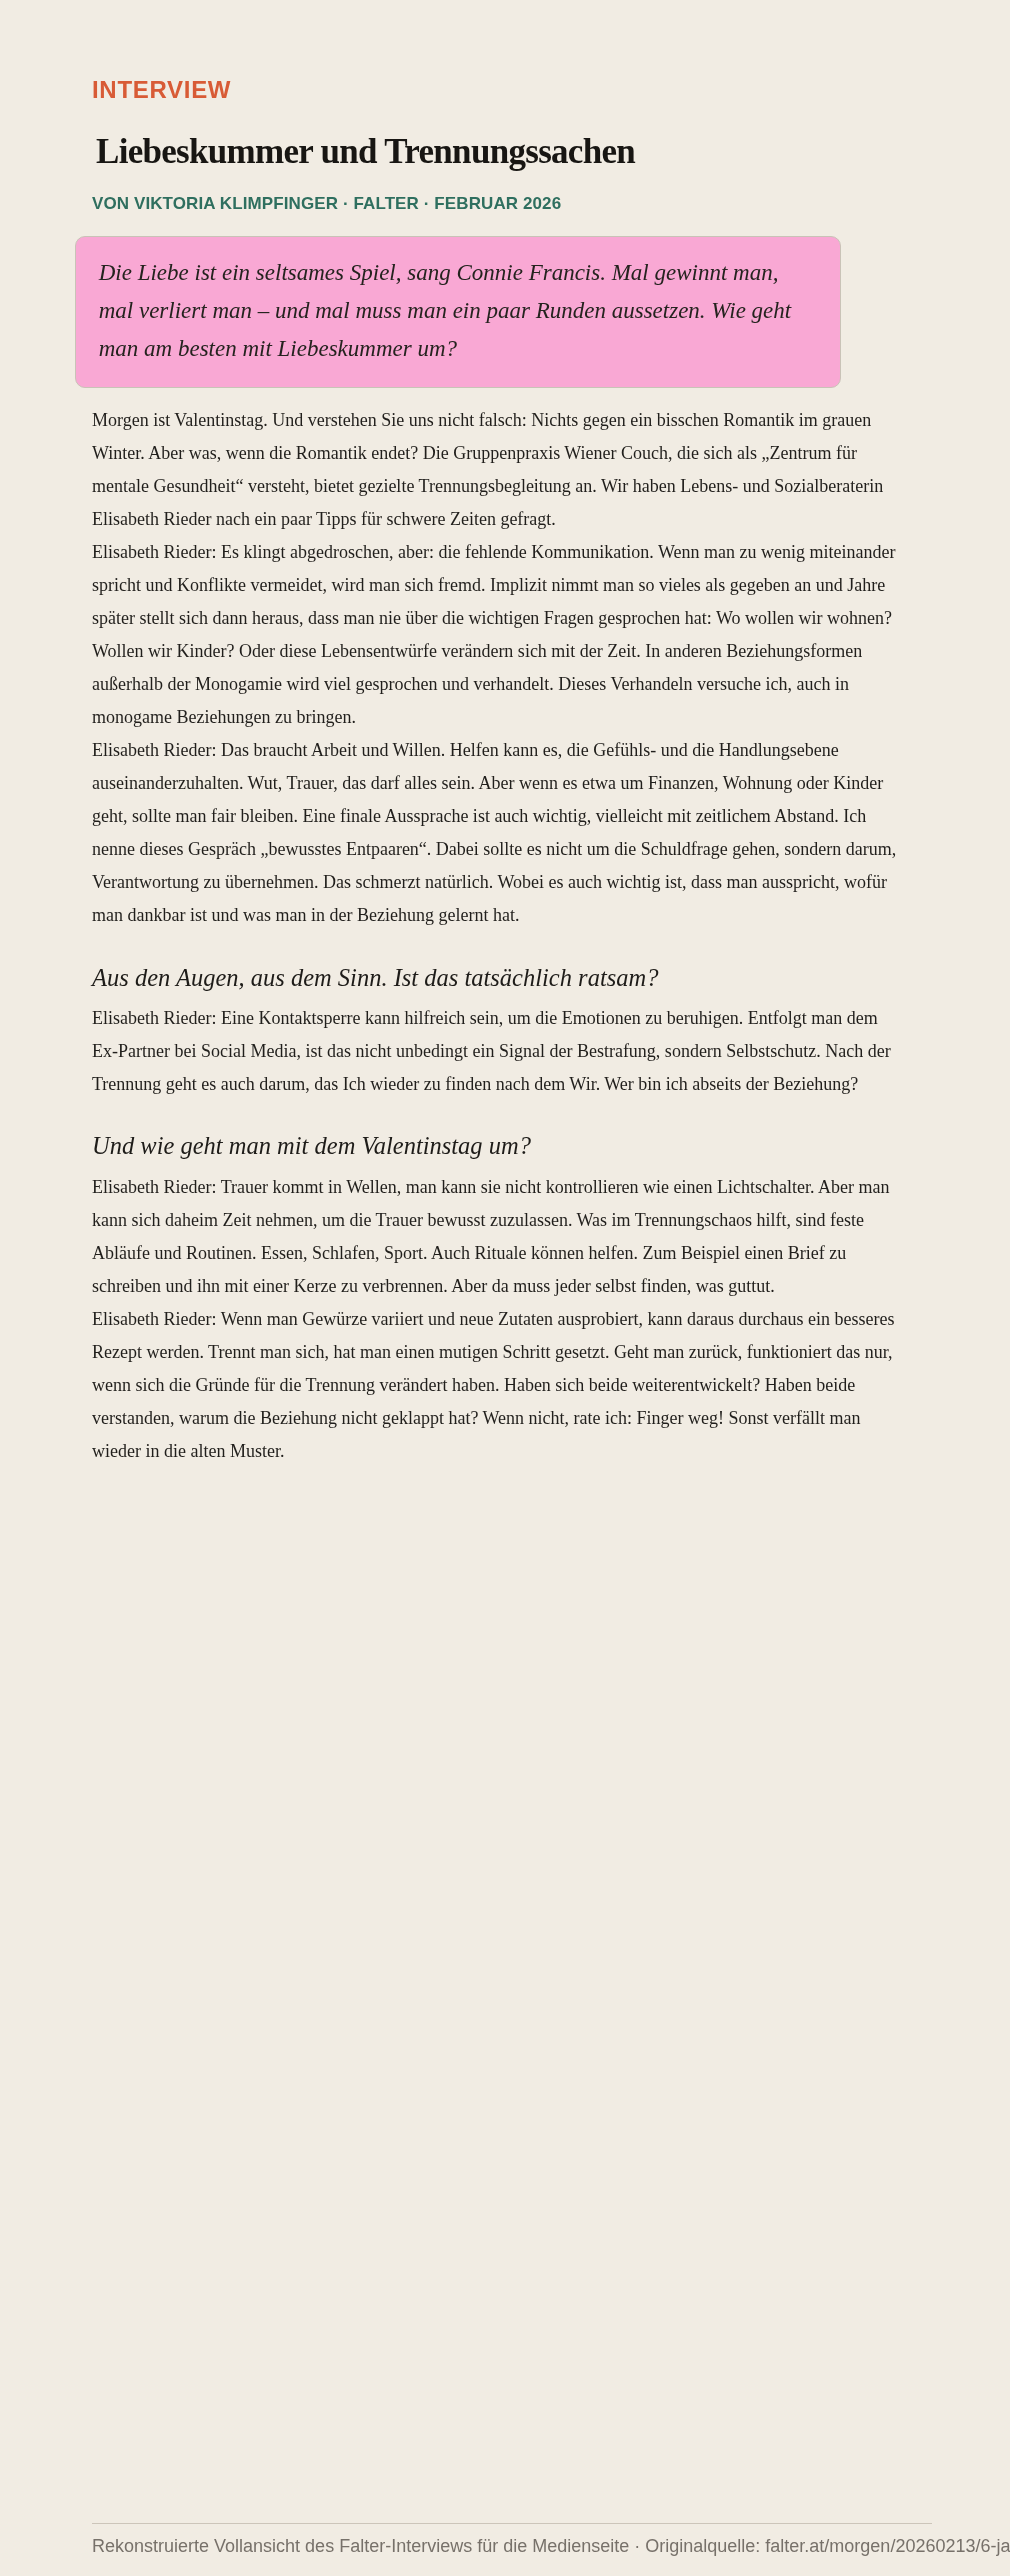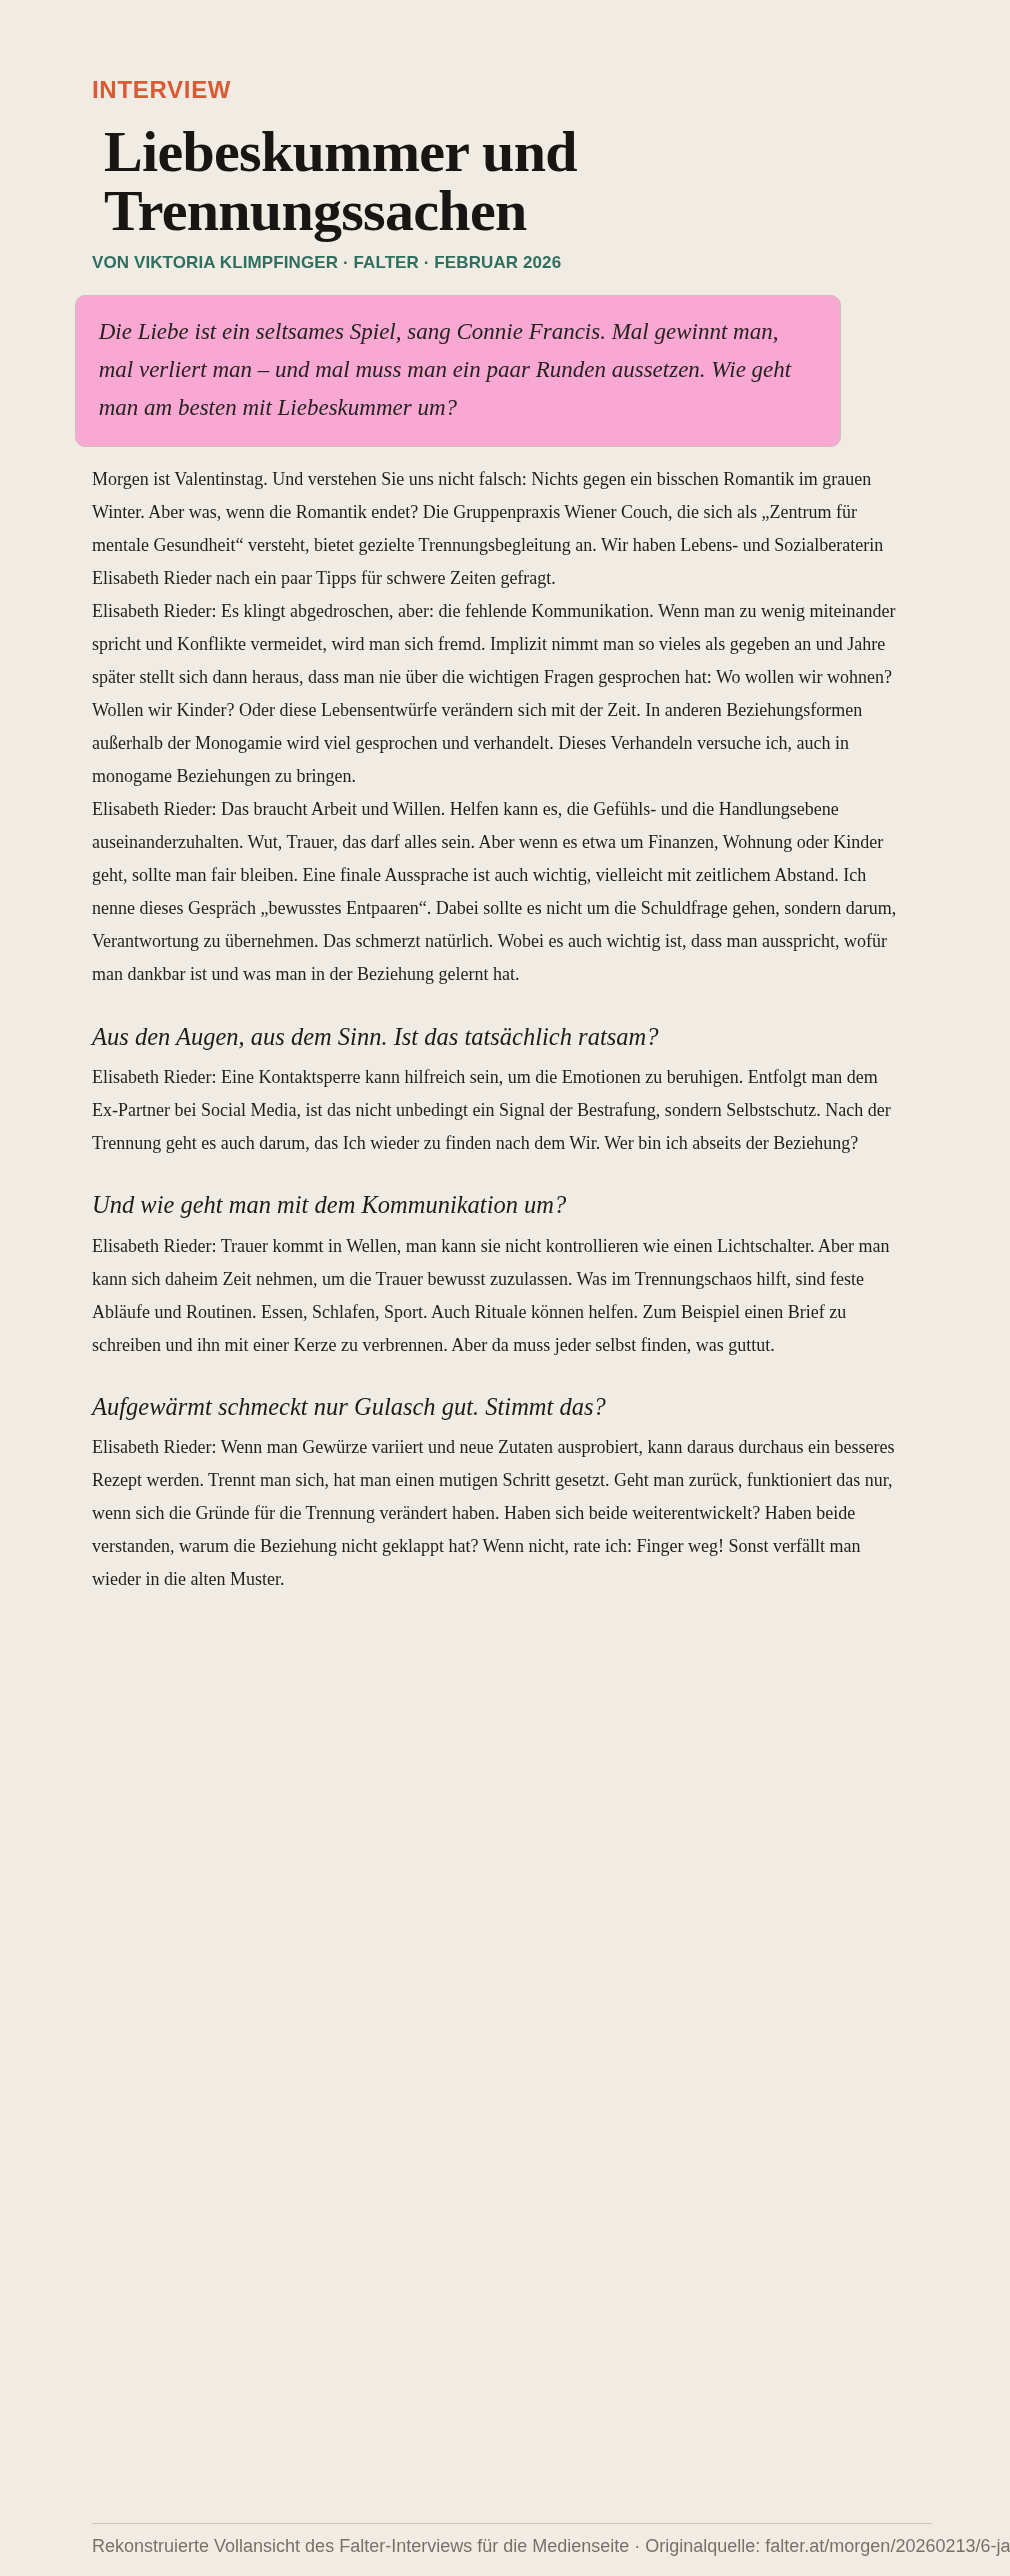"Liebeskummer und Trennungssachen" h1.title { font-size: 58px -> 35px; margin: 20px 0 0 12px -> 20px 0 0 4px }
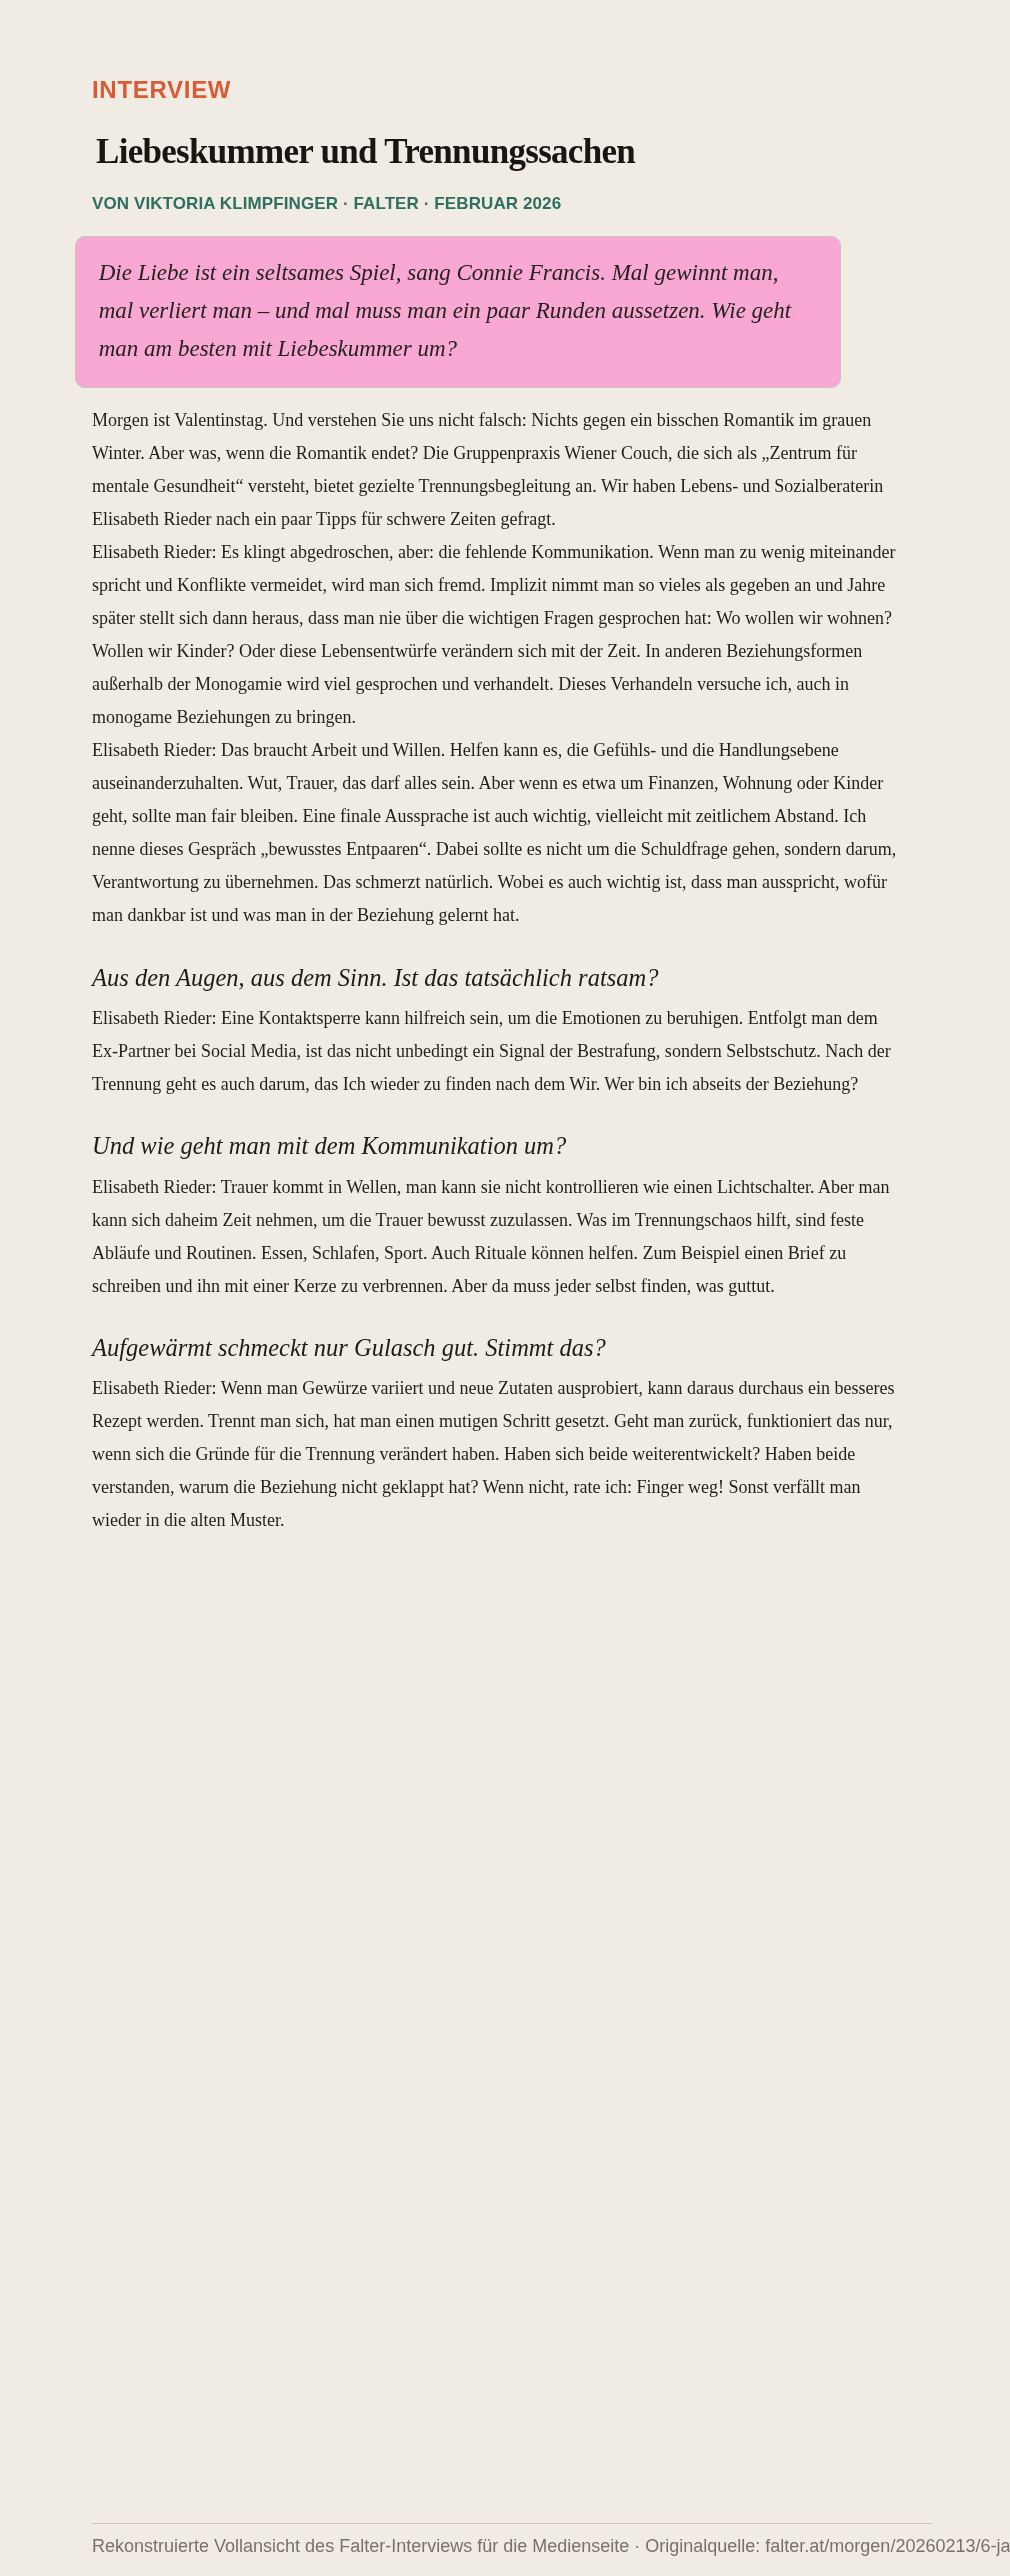"Und wie geht man mit" h2.question { text: Kommunikation -> Valentinstag }
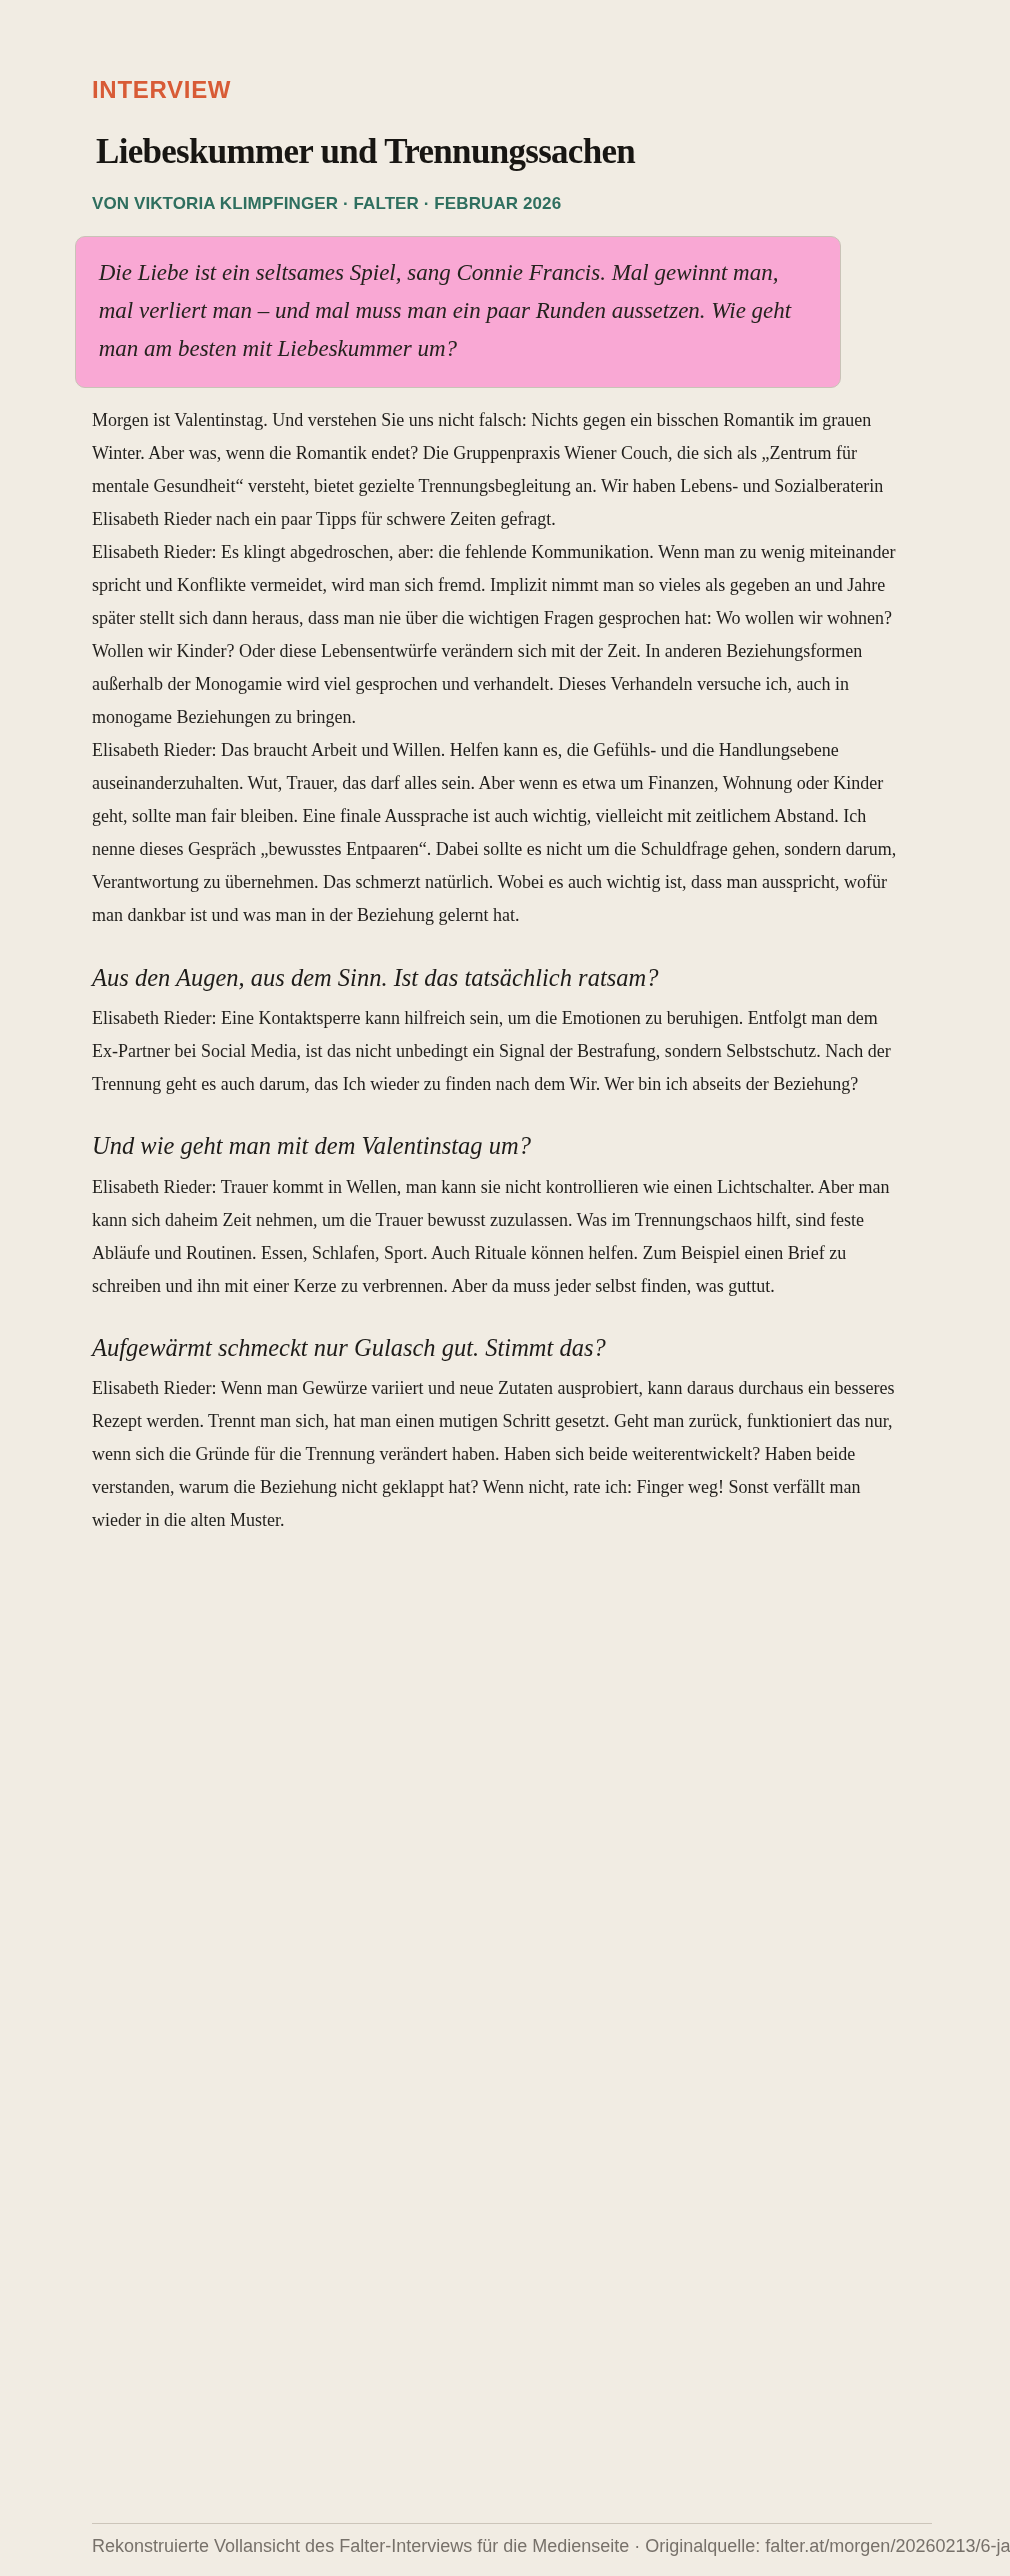"Aufgewärmt schmeckt nur Gulasch gut." h2.question { html: <h2>Aufgewärmt schmeckt nur Gulasch gut. Stimmt das?</h2> -> none }
